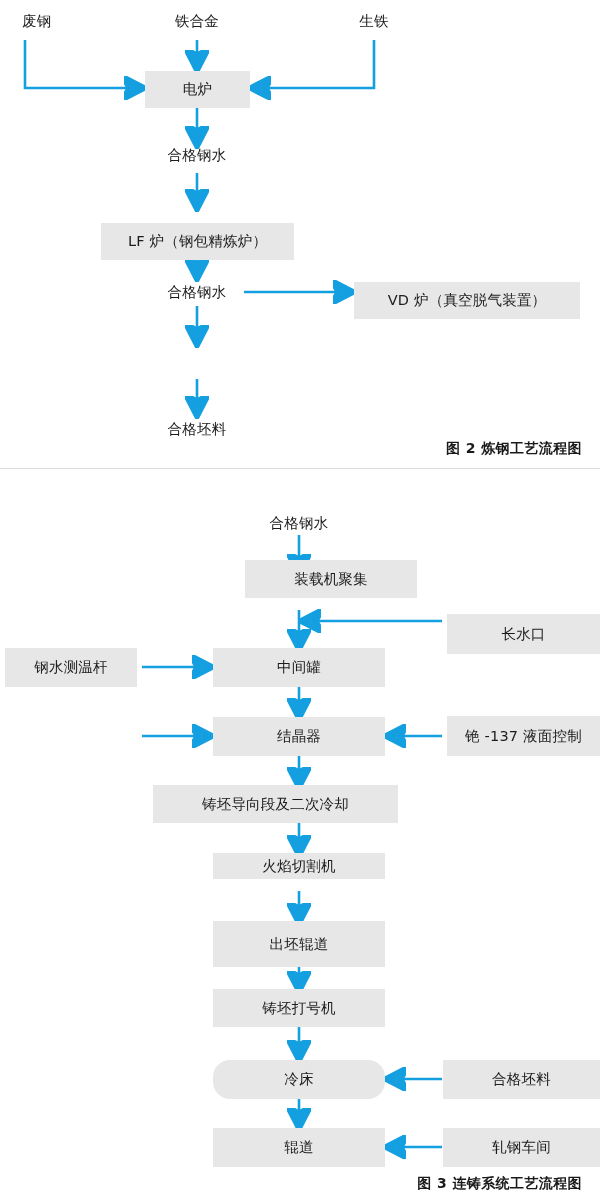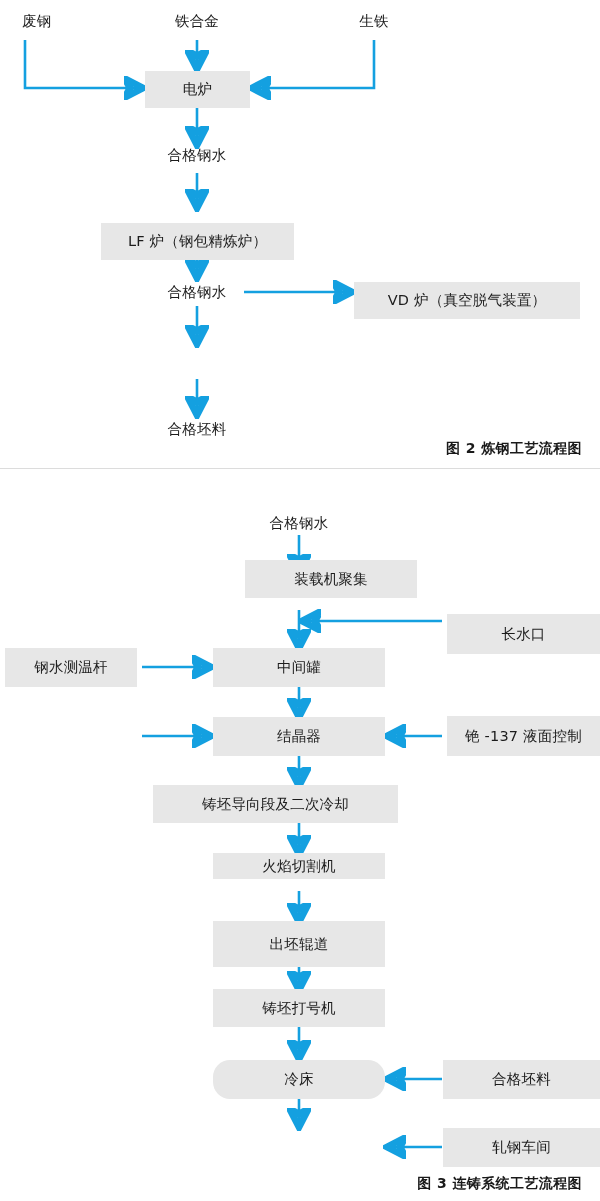"辊道" div.node { html: none -> <div>辊道</div> }
